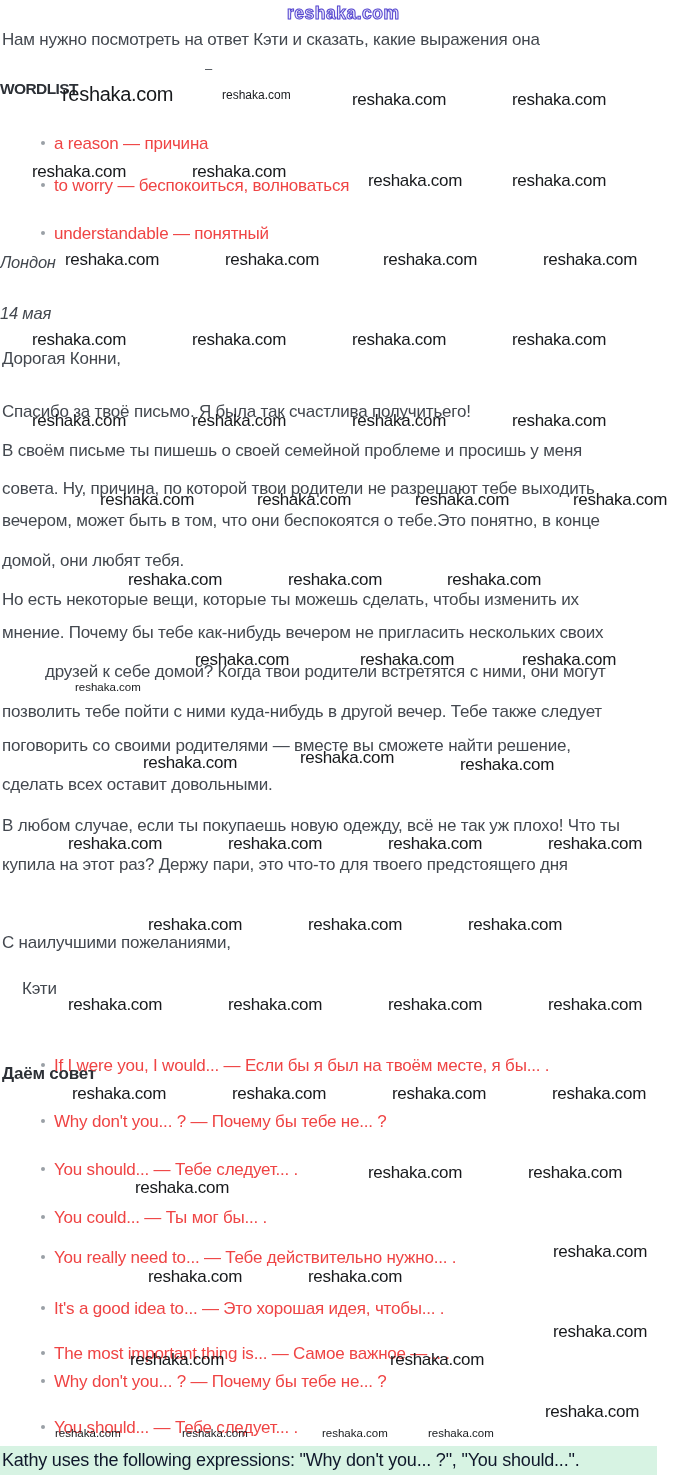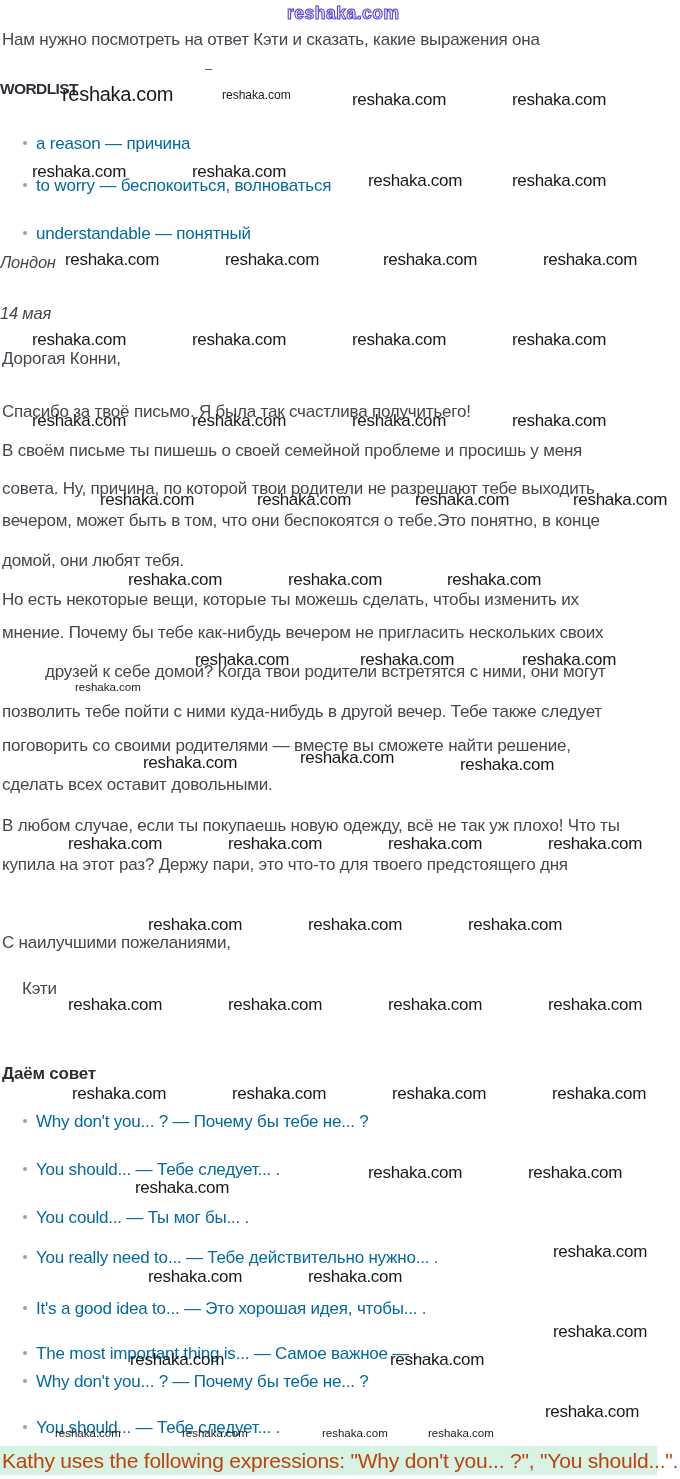"a reason — причина" .bullet { color: #0369a1 -> #ef4444; left: 2px -> 20px }
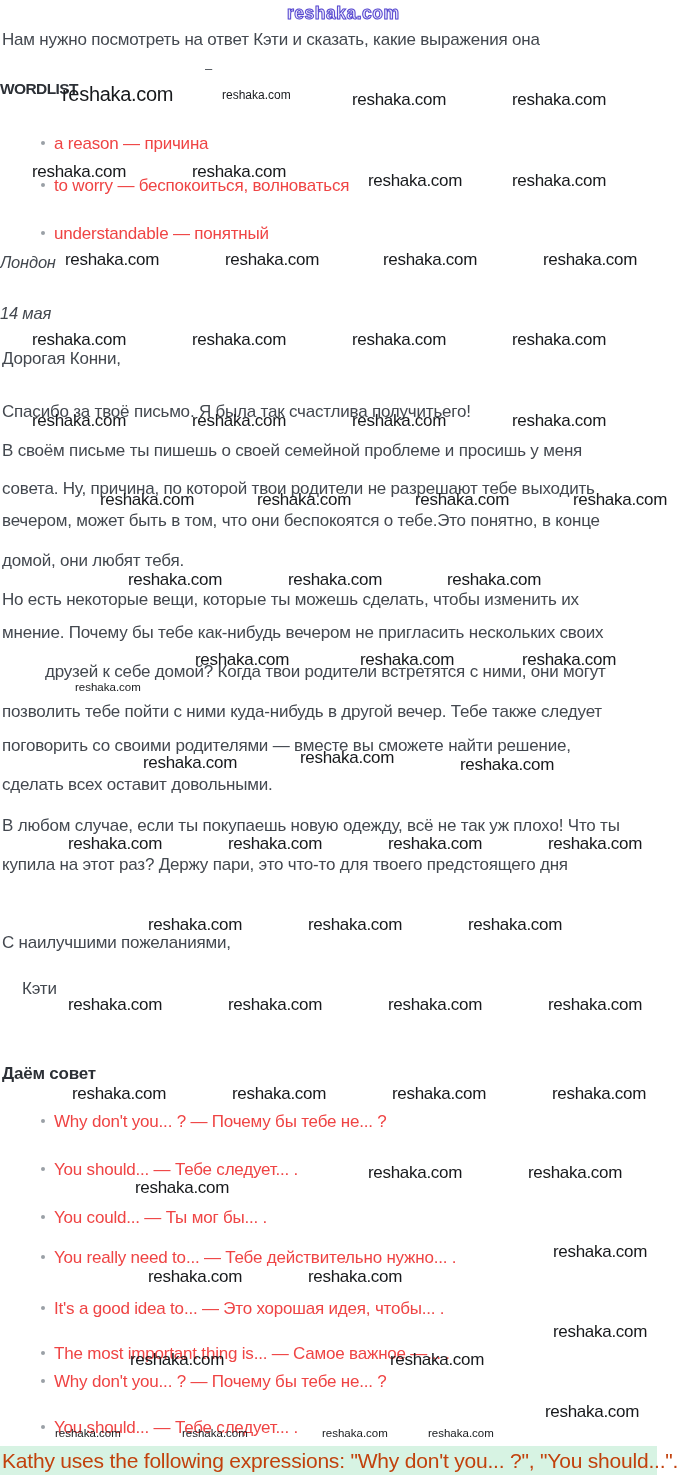"If I were you, I" div.bullet { html: none -> <div>If I were you, I would... — Если бы я был на твоём месте, я бы... .</div> }
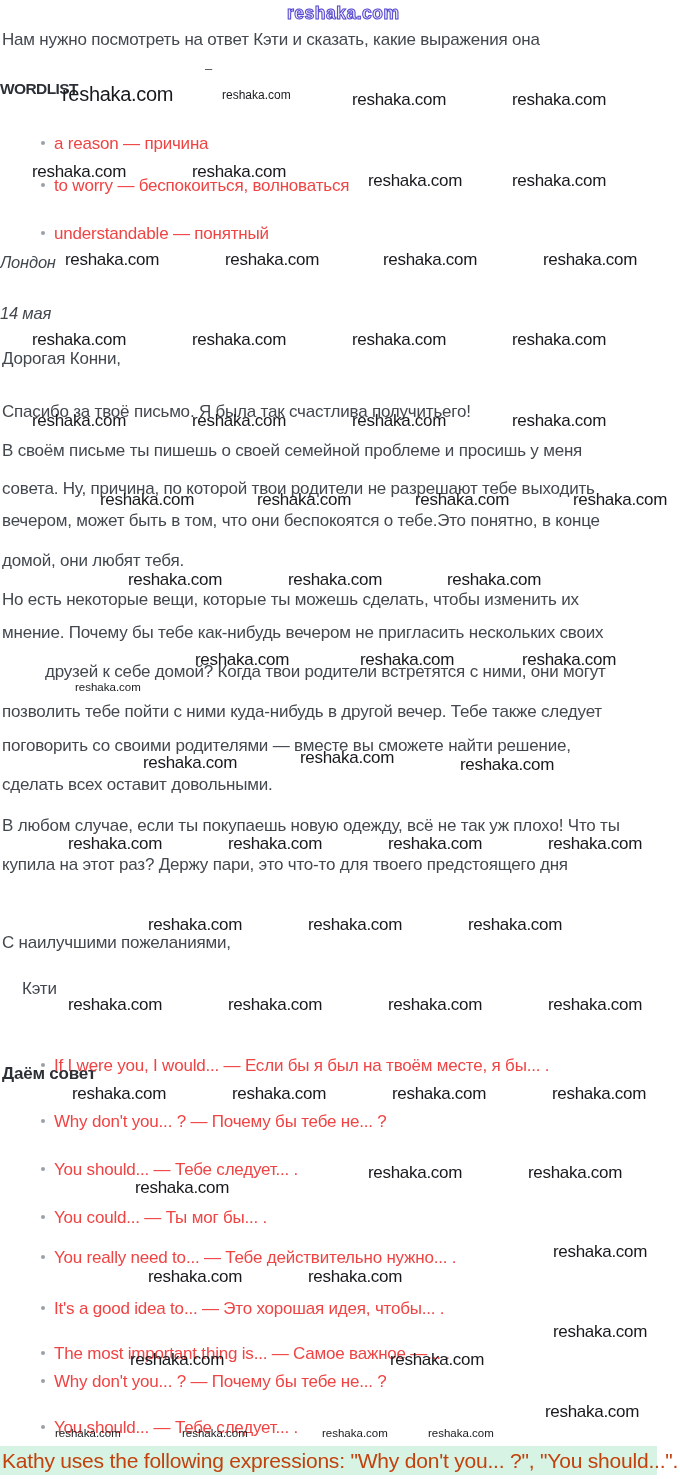"Kathy uses the following expressions:" .answer-bar span { color: #c2410c -> #0f172a; font-size: 21px -> 18px }
